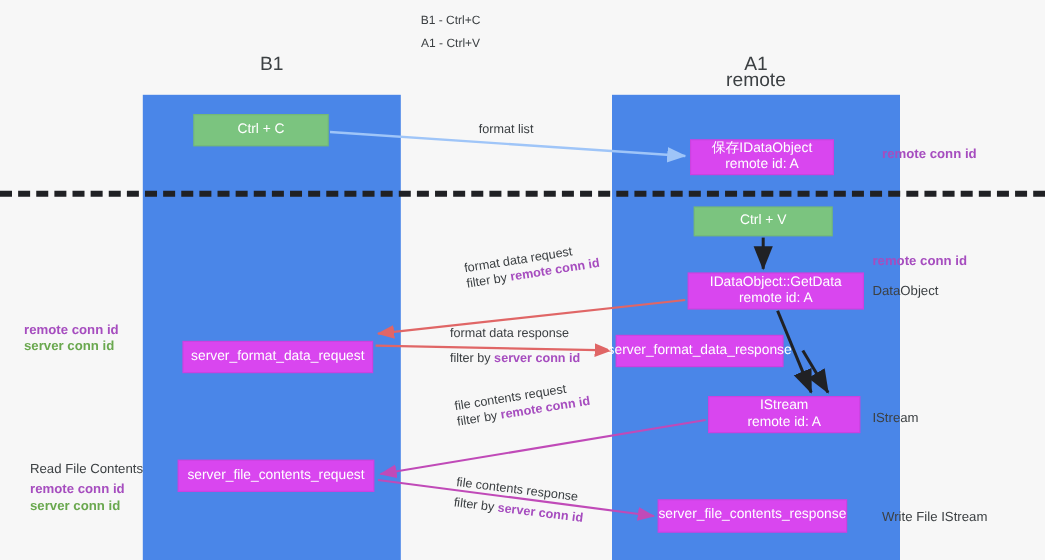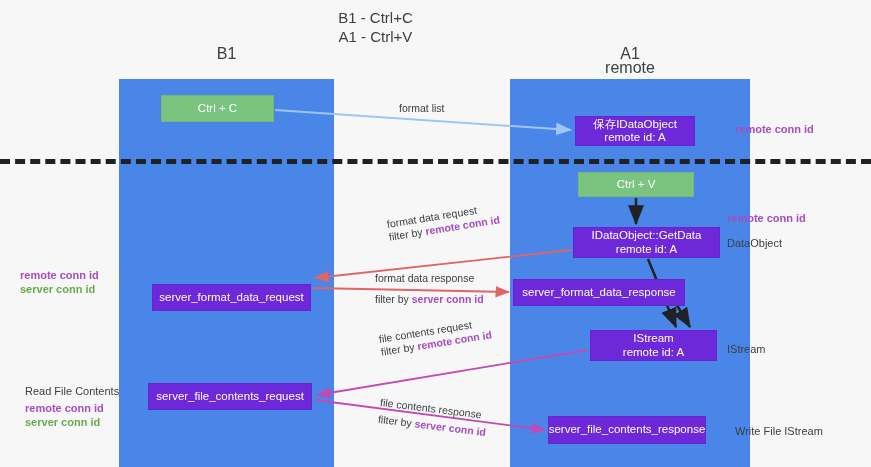"B1 - Ctrl+C" #title { font-size: 15px -> 10px }
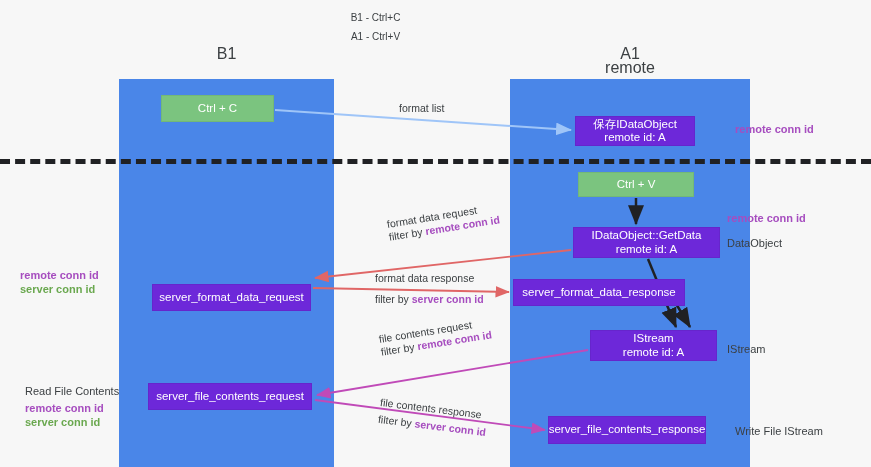"保存IDataObject" .box.orange { background: #6d28d9 -> #d946ef }
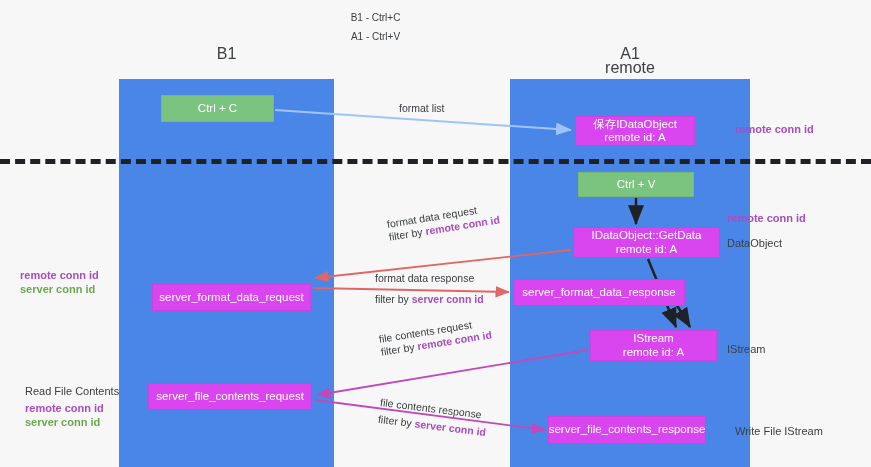"server_format_data_response" #box-fmt-resp { width: 172px -> 140px }
